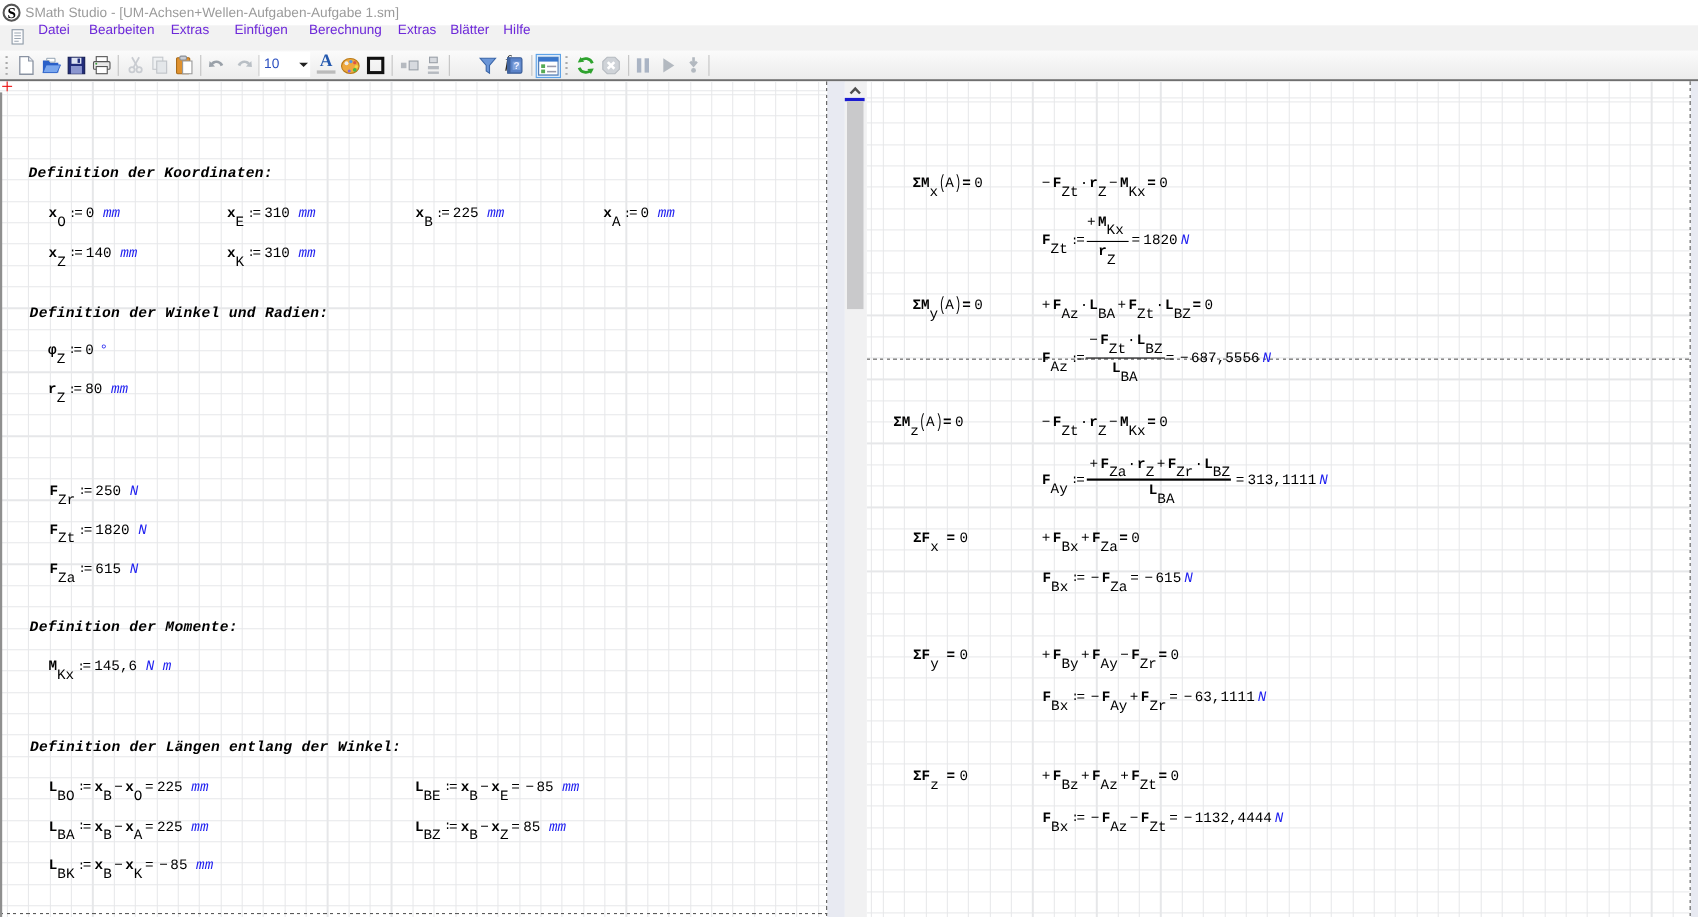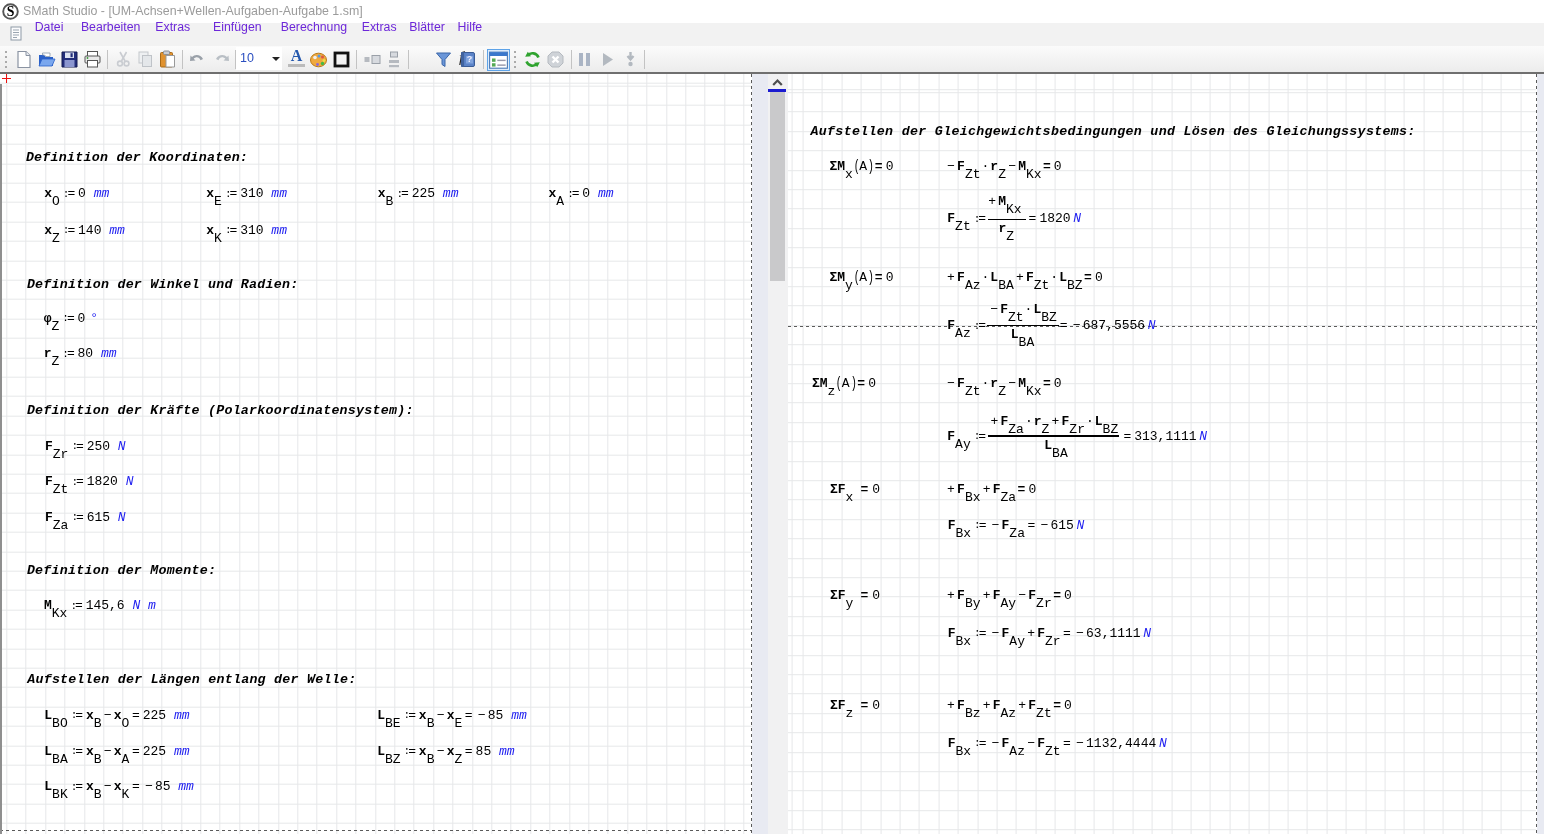"Aufstellen der Gleichgewichtsbedingungen" div.m { html: <div>Aufstellen der Gleichgewichtsbedingungen und Lösen des Gleichungssystems:</div> -> none }
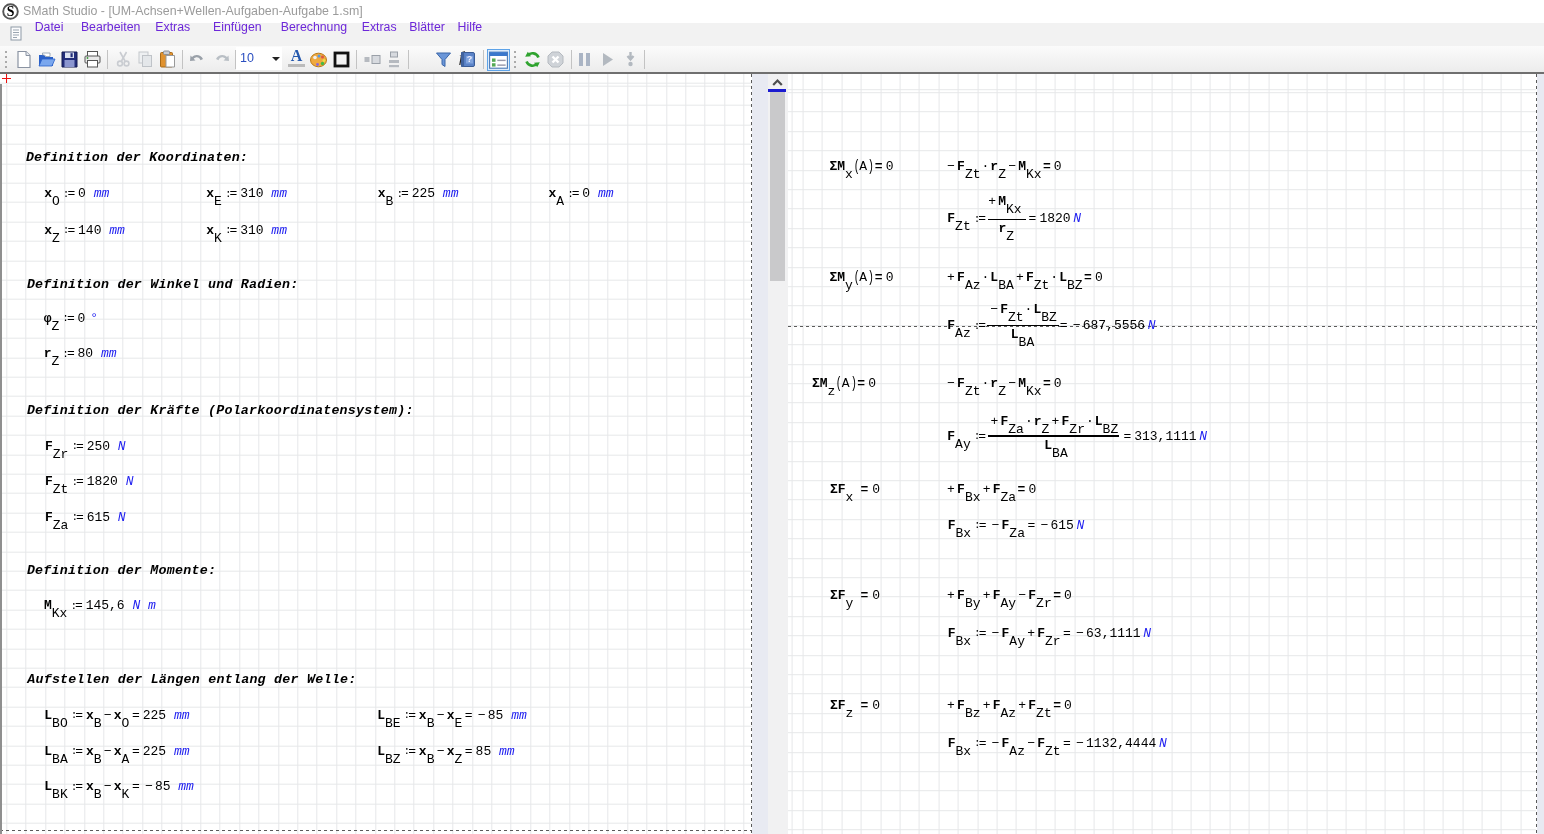"Definition der Kräfte" div.m { html: <div>Definition der Kräfte (Polarkoordinatensystem):</div> -> none }
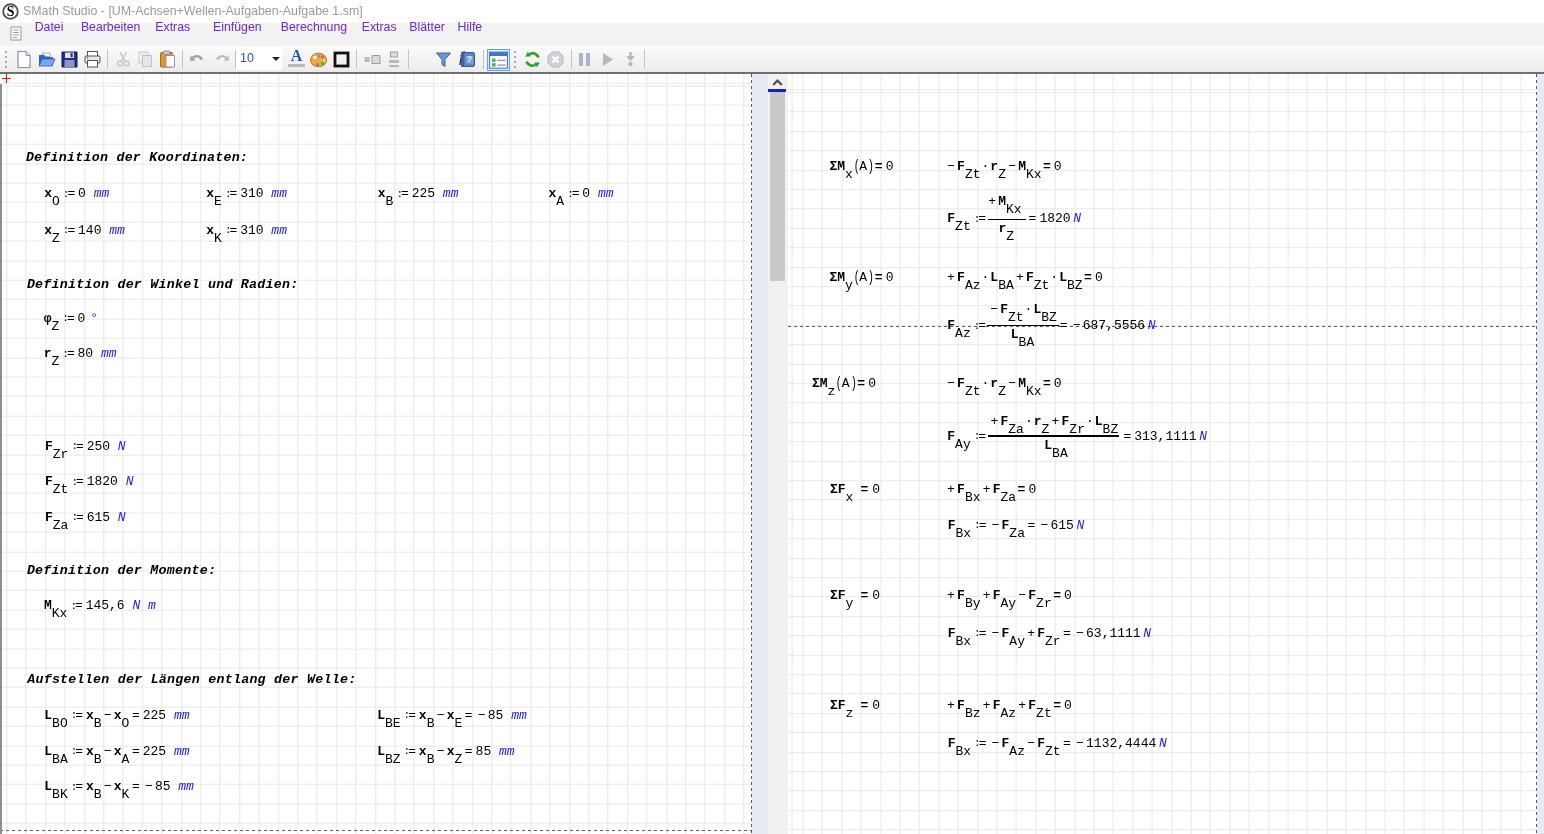"Aufstellen der Längen entlang der" div.m { text: Aufstellen der Längen entlang der Welle -> Definition der Längen entlang der Winkel }
